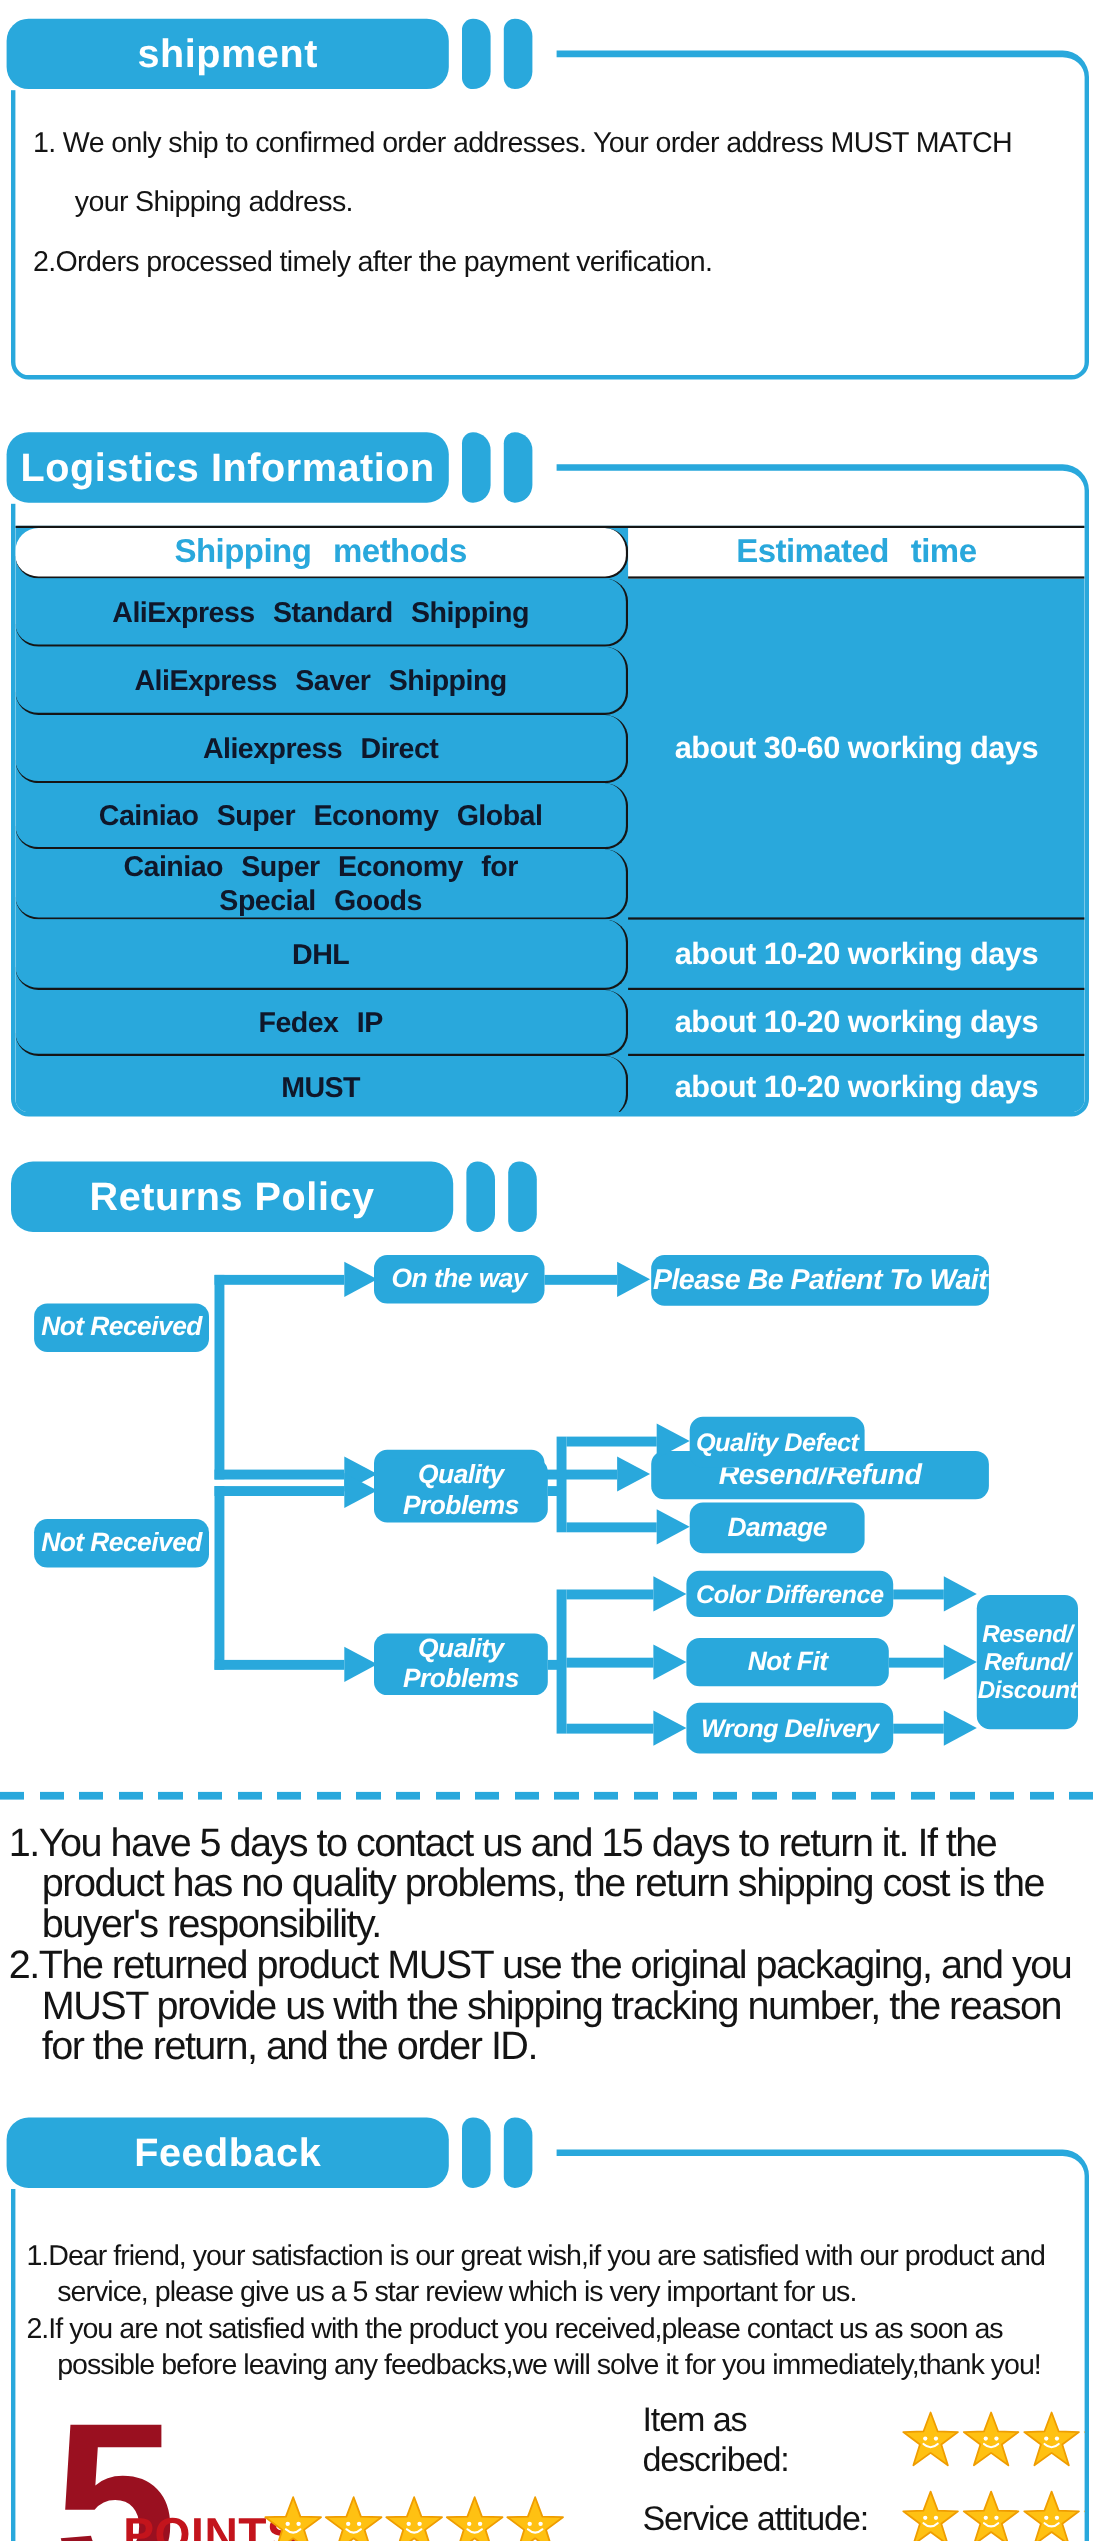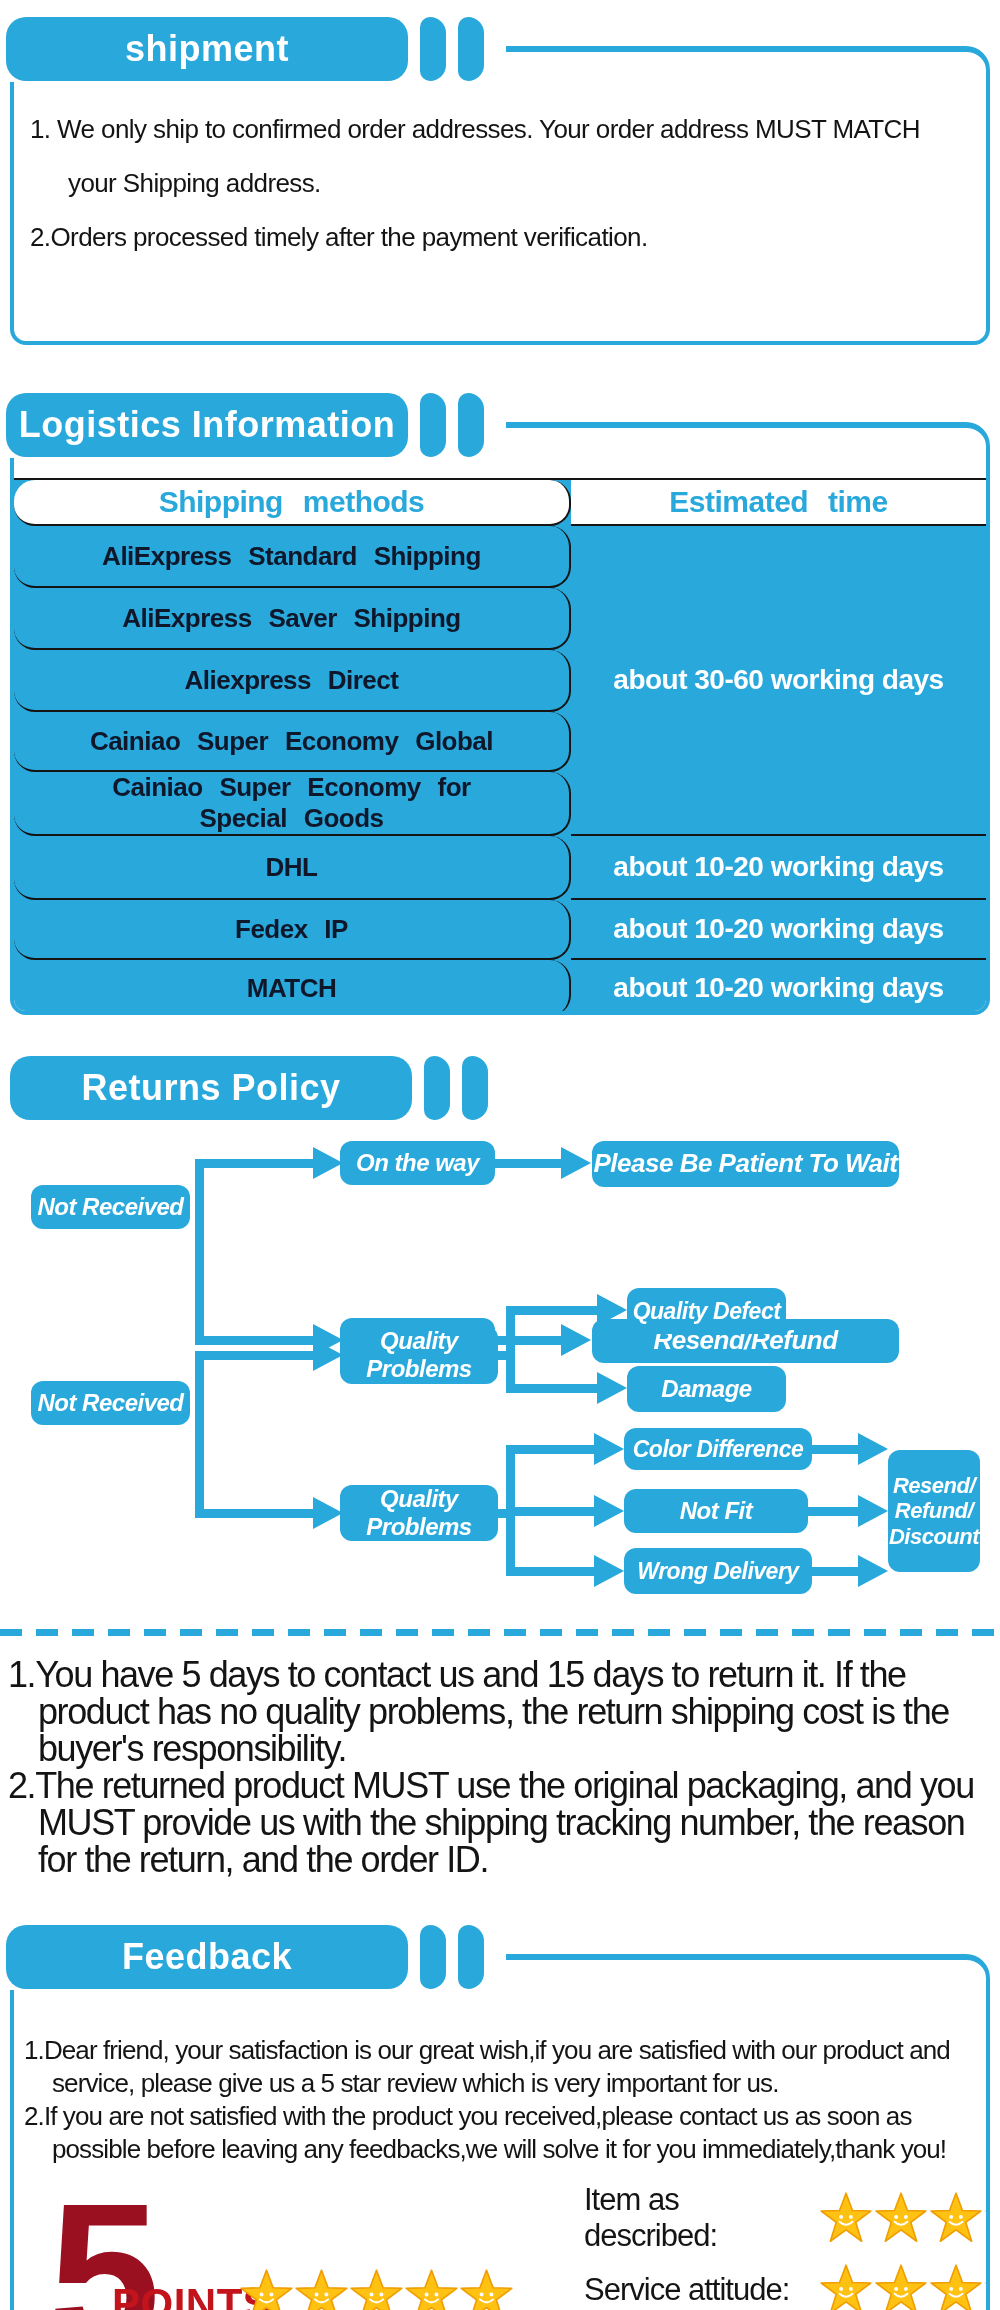"MATCH" div.cell { text: MATCH -> MUST }
